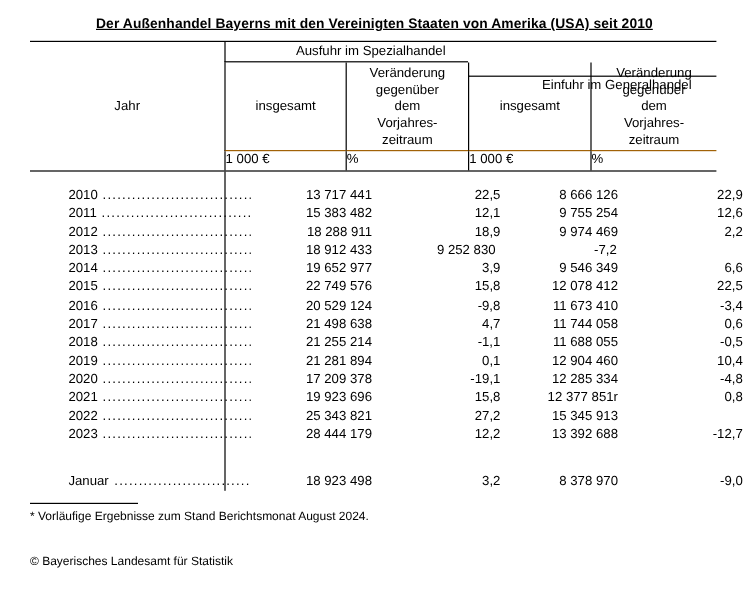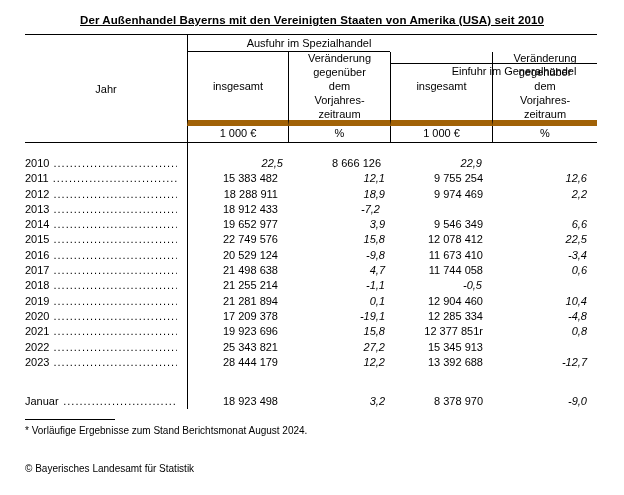"Veränderung" .sub-cell { border-bottom: 6px solid #a16207 -> 1px solid #a16207 }
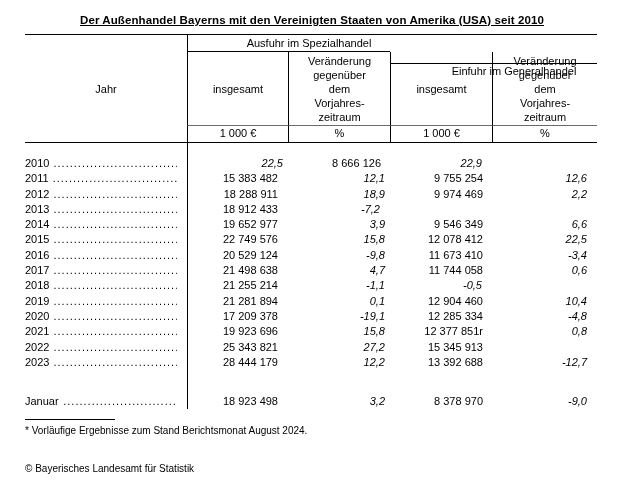"1 000 €" .unit-cell { text-align: center -> none }
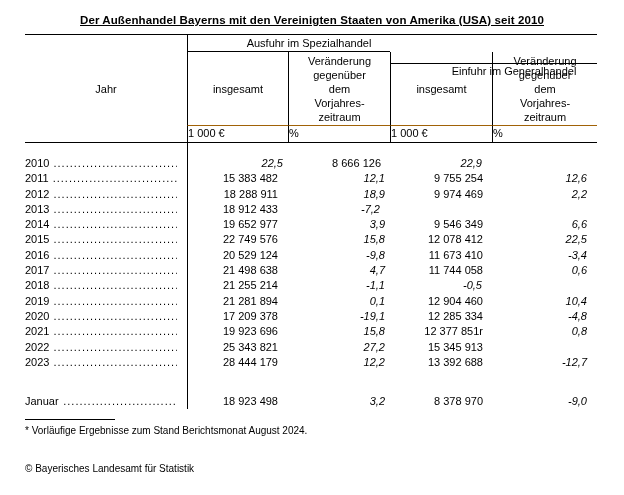"2010" .drow { margin-left: none -> 32px }
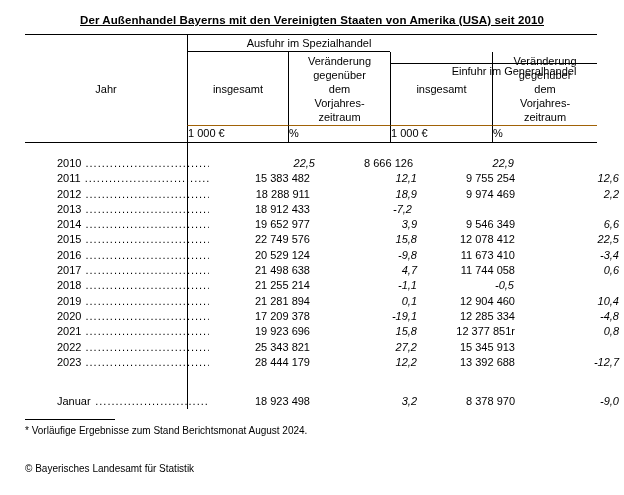"13 717 441" div.val { html: none -> <div>13 717 441</div> }
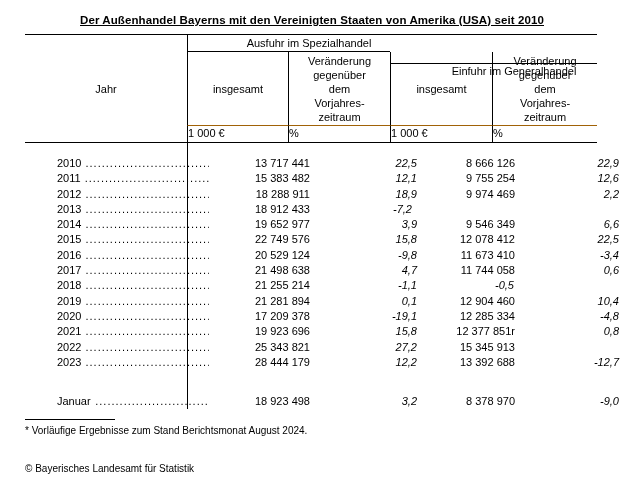"22,5" .pct { font-style: italic -> none }
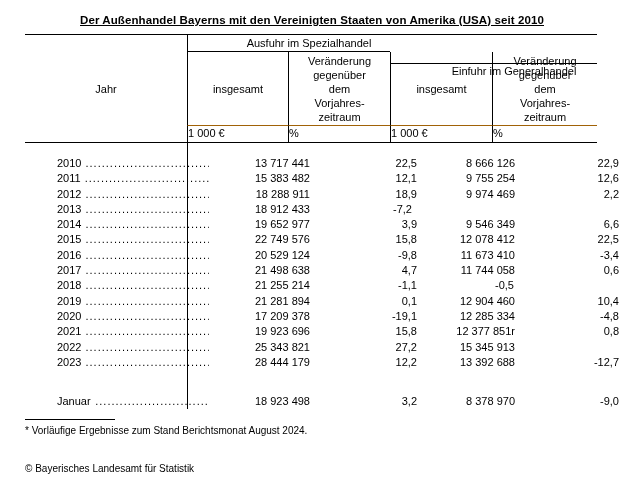"9 252 830" div.val { html: none -> <div>9 252 830</div> }
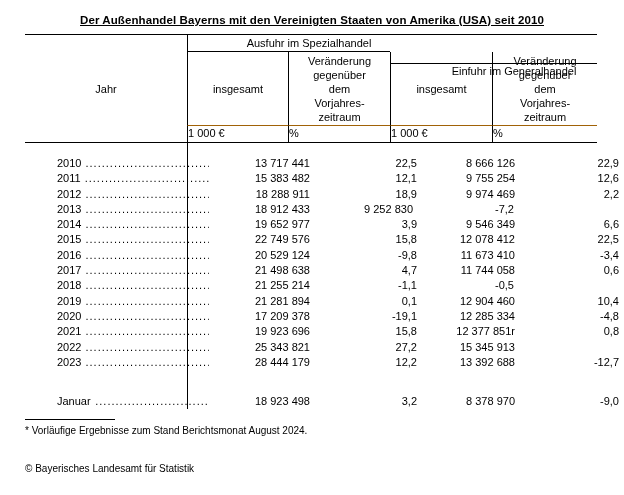"11 688 055" div.val { html: none -> <div>11 688 055</div> }
